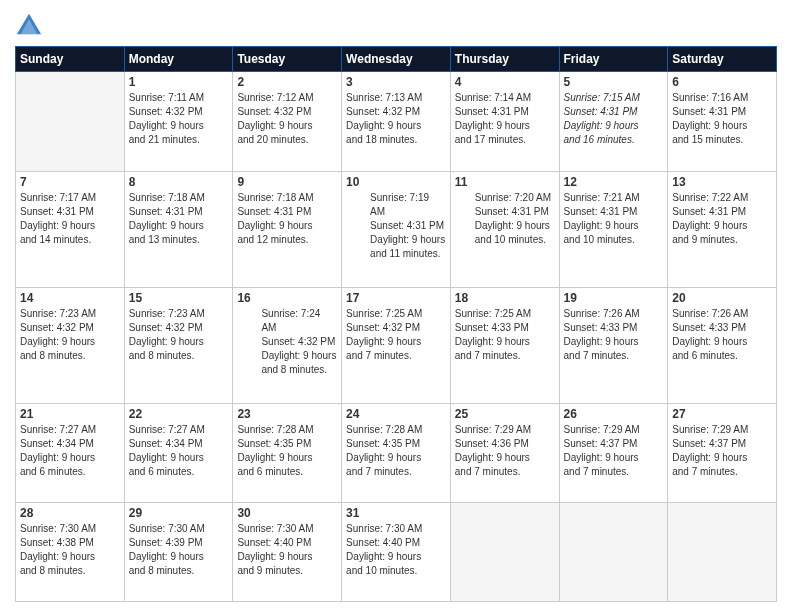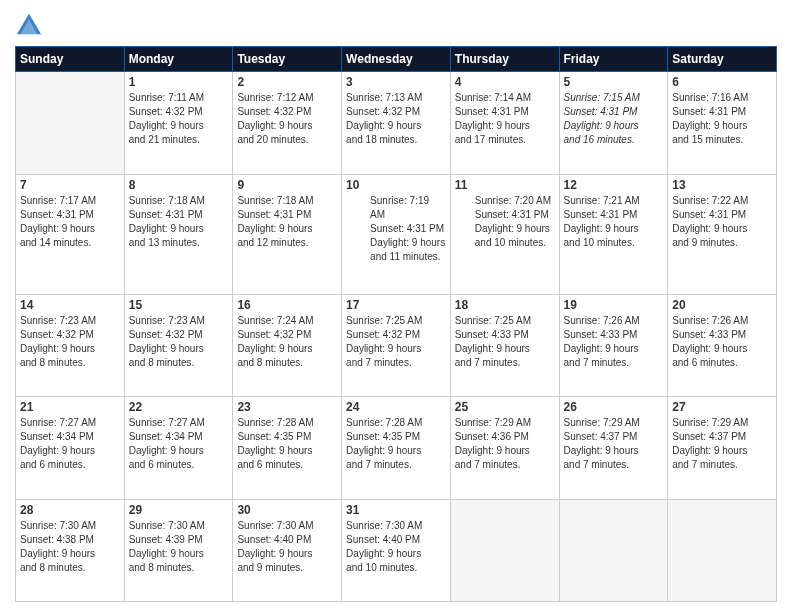"Sunrise: 7:24 AM" div.day-info { margin-left: none -> 24px }
